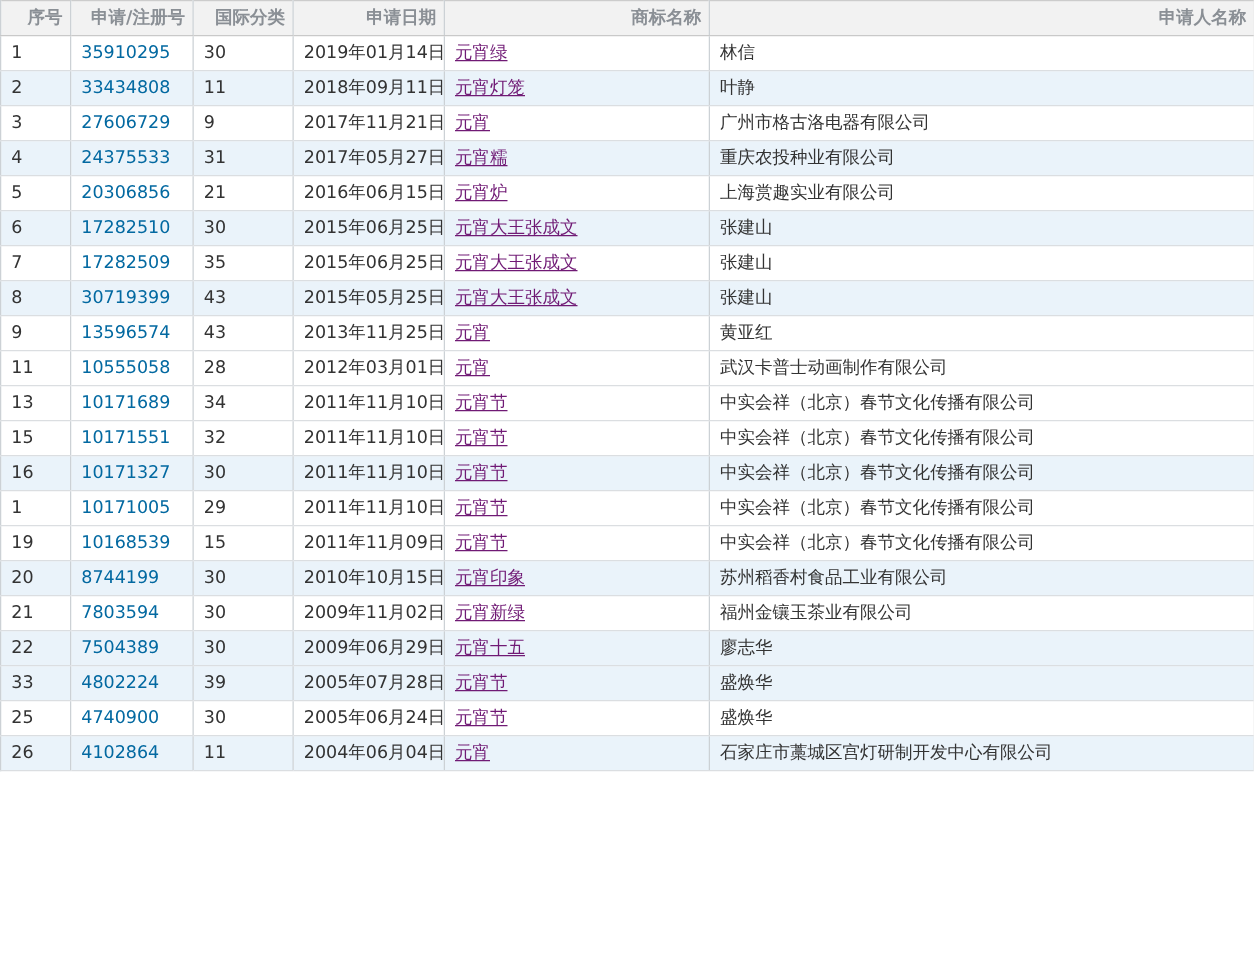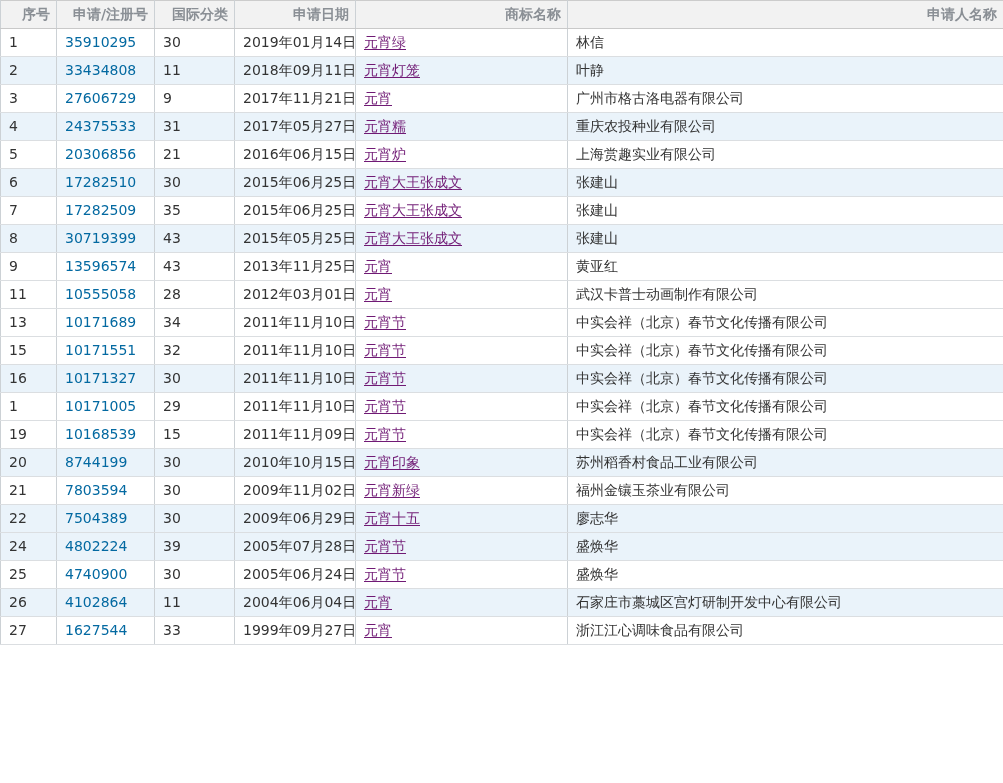"24" td { text: 24 -> 33 }
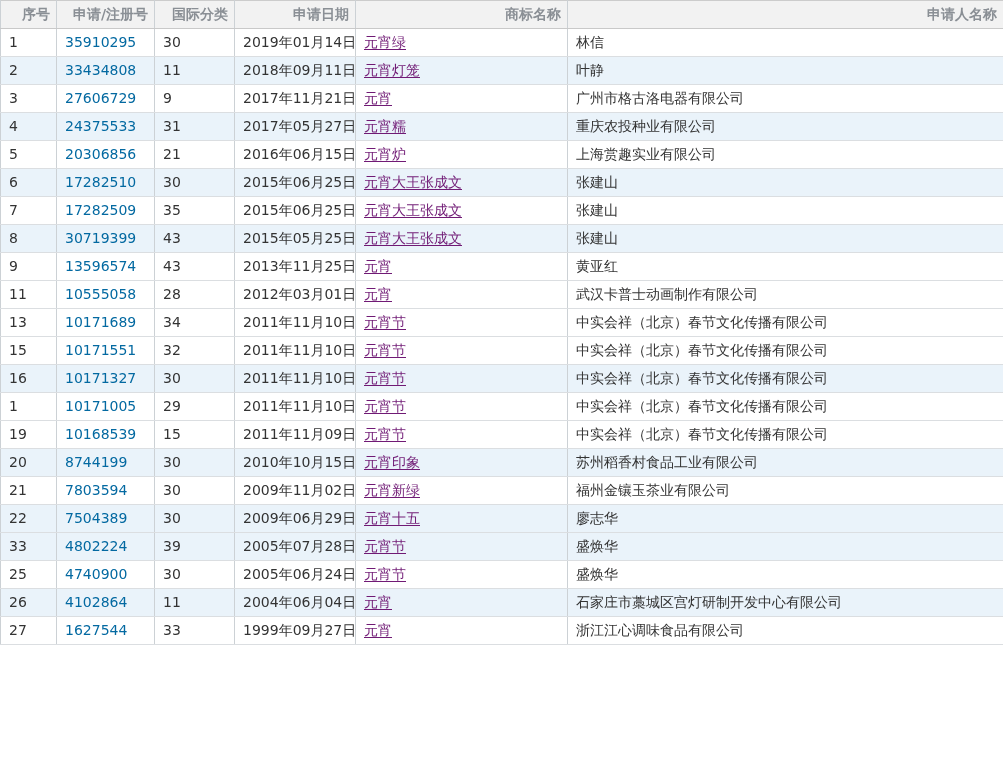"27" tr { html: <tr> <td>27</td> <td><a>1627544</a></td> <td>33</td> <td>1999年09月27日</td> <td><a>元宵</a></td> <td>浙江江心调味食品有限公司</td> </tr> -> none }
